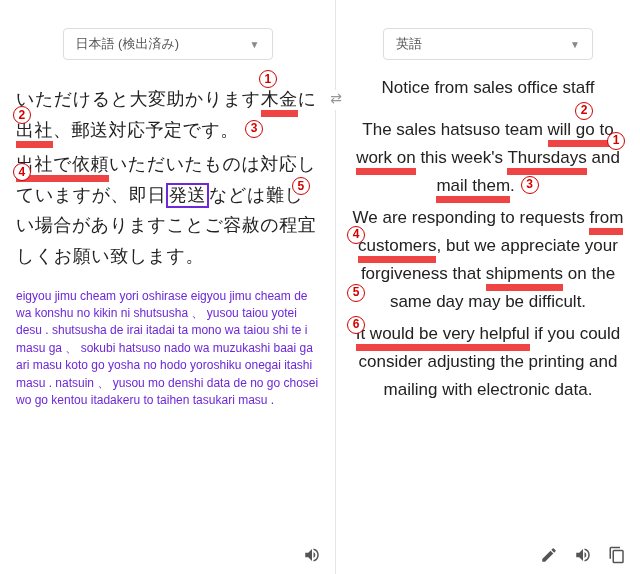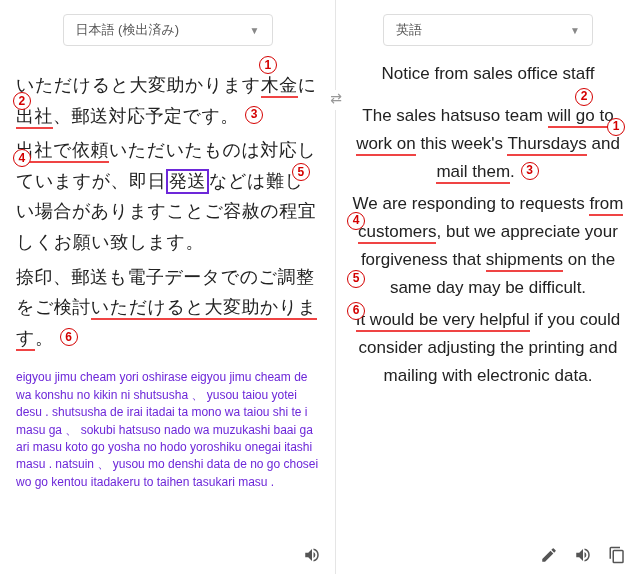"日本語 (検出済み)" .pane { padding: 14px 16px 10px 16px -> 28px 16px 10px 16px }
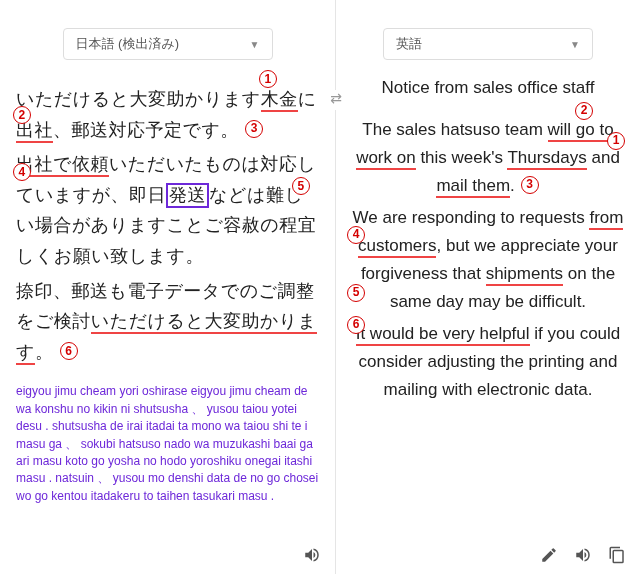"木金" .ul { border-bottom: 2px solid #ef4444 -> 7px solid #ef4444 }
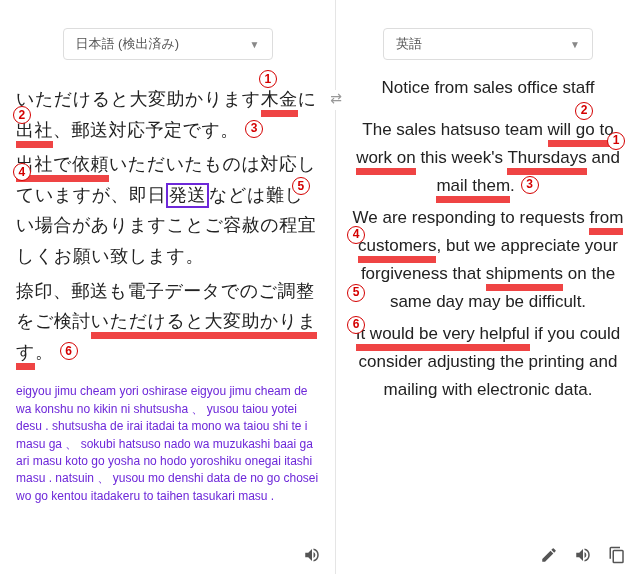"捺印、郵送も電子データでのご調整をご検討いただけると大変助かります。 6" div.para { html: <div> <span>捺印、郵送も電子データでのご調整をご検討</span><span>いただけると大変助かります</span><span>。</span> <span>6</span> </div> -> none }
